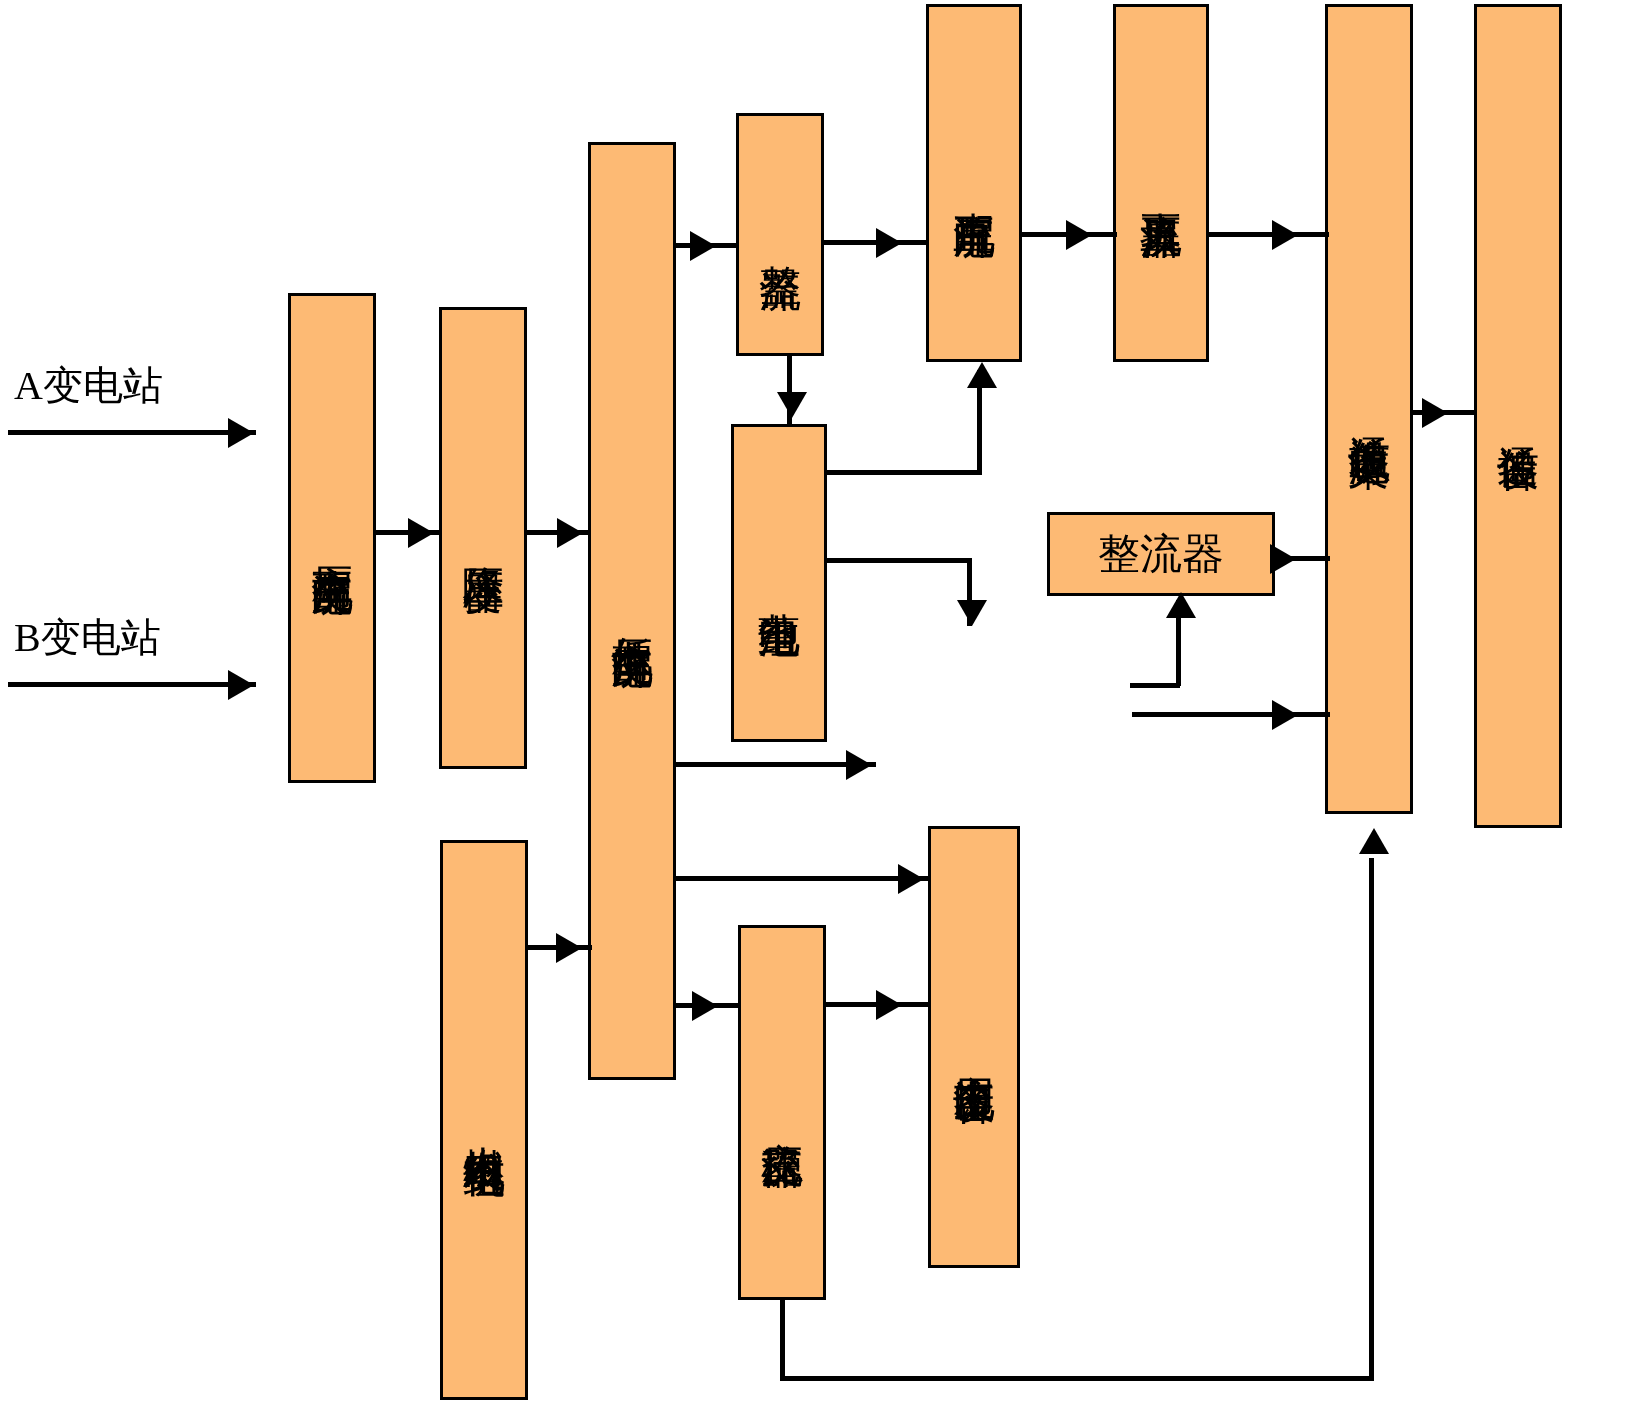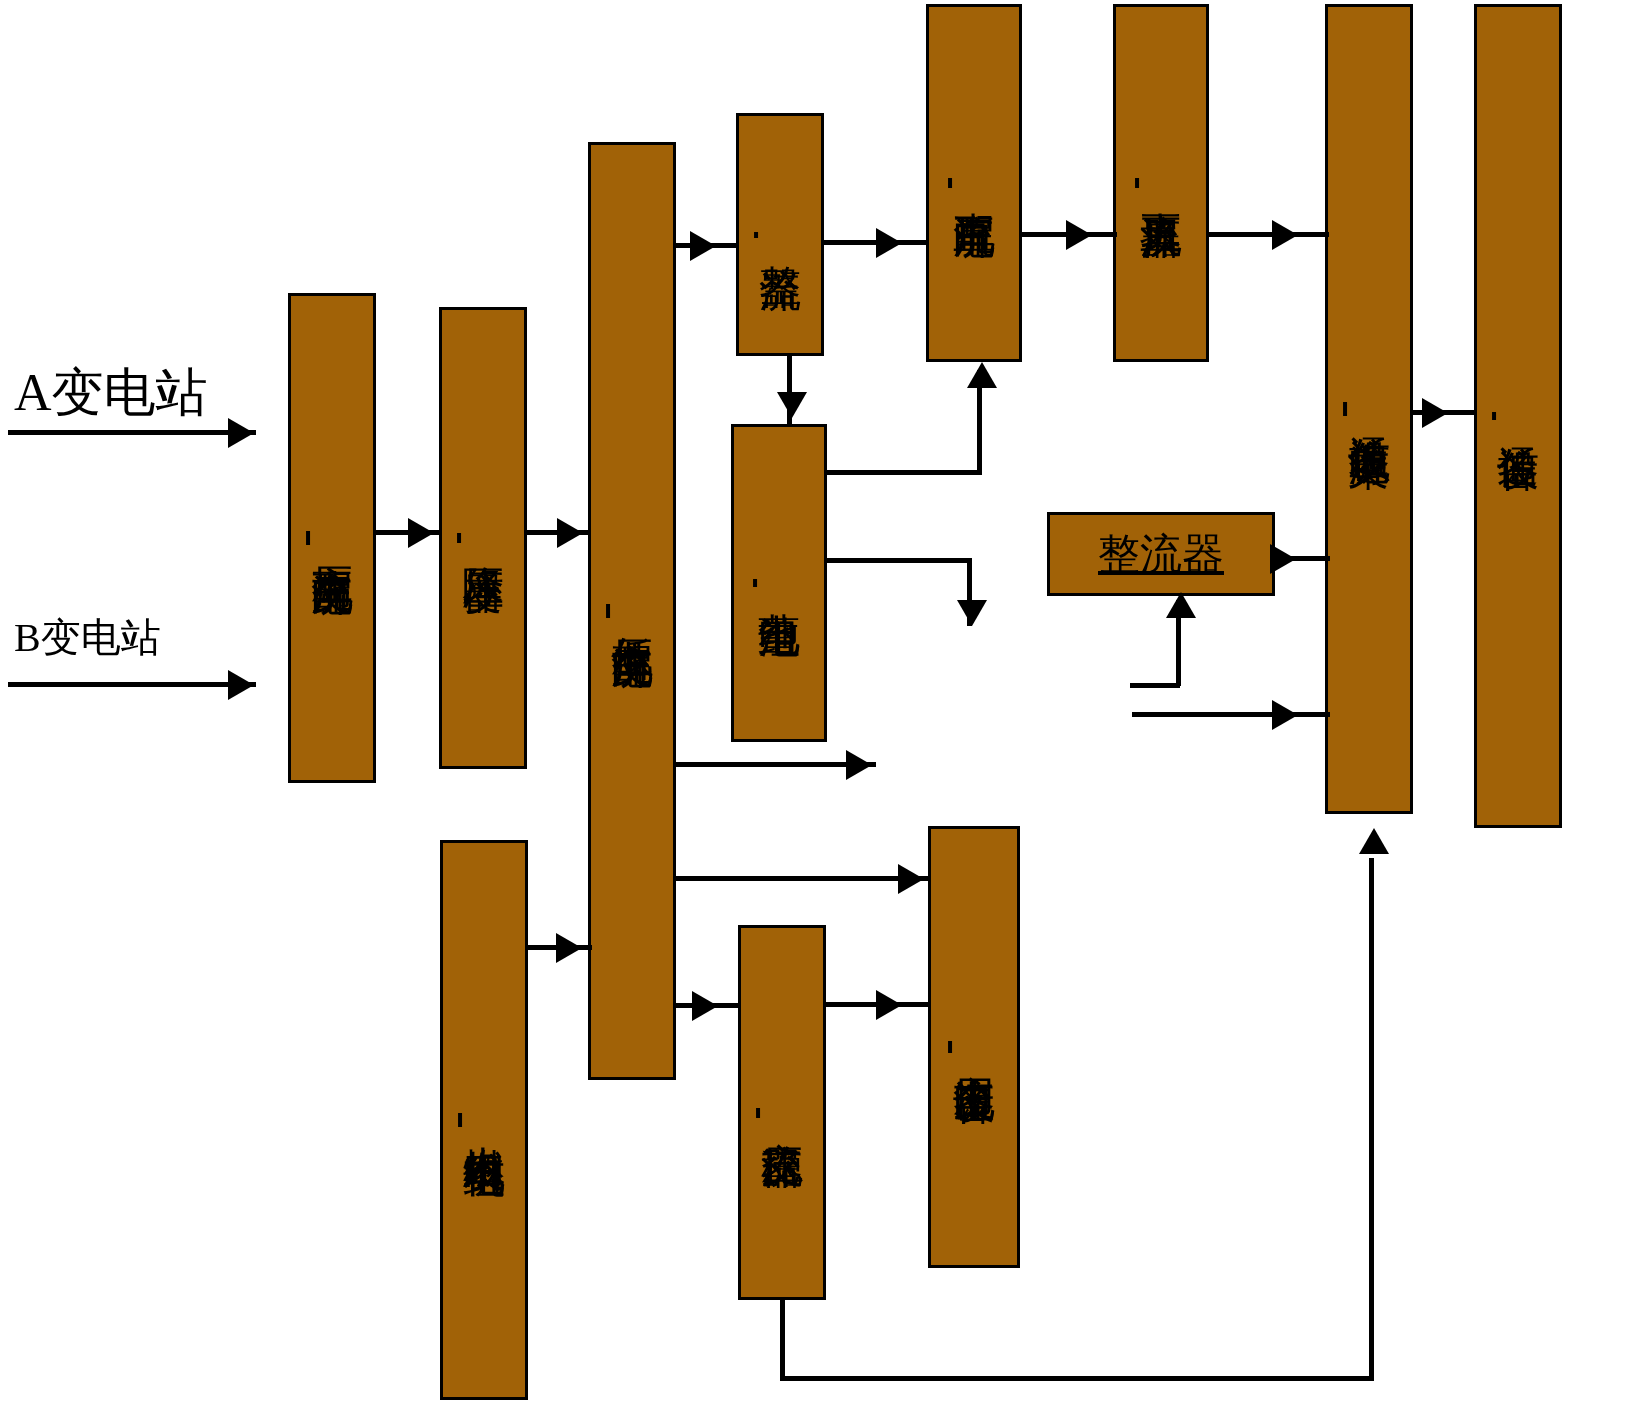"A变电站" div.label { font-size: 52px -> 40px }
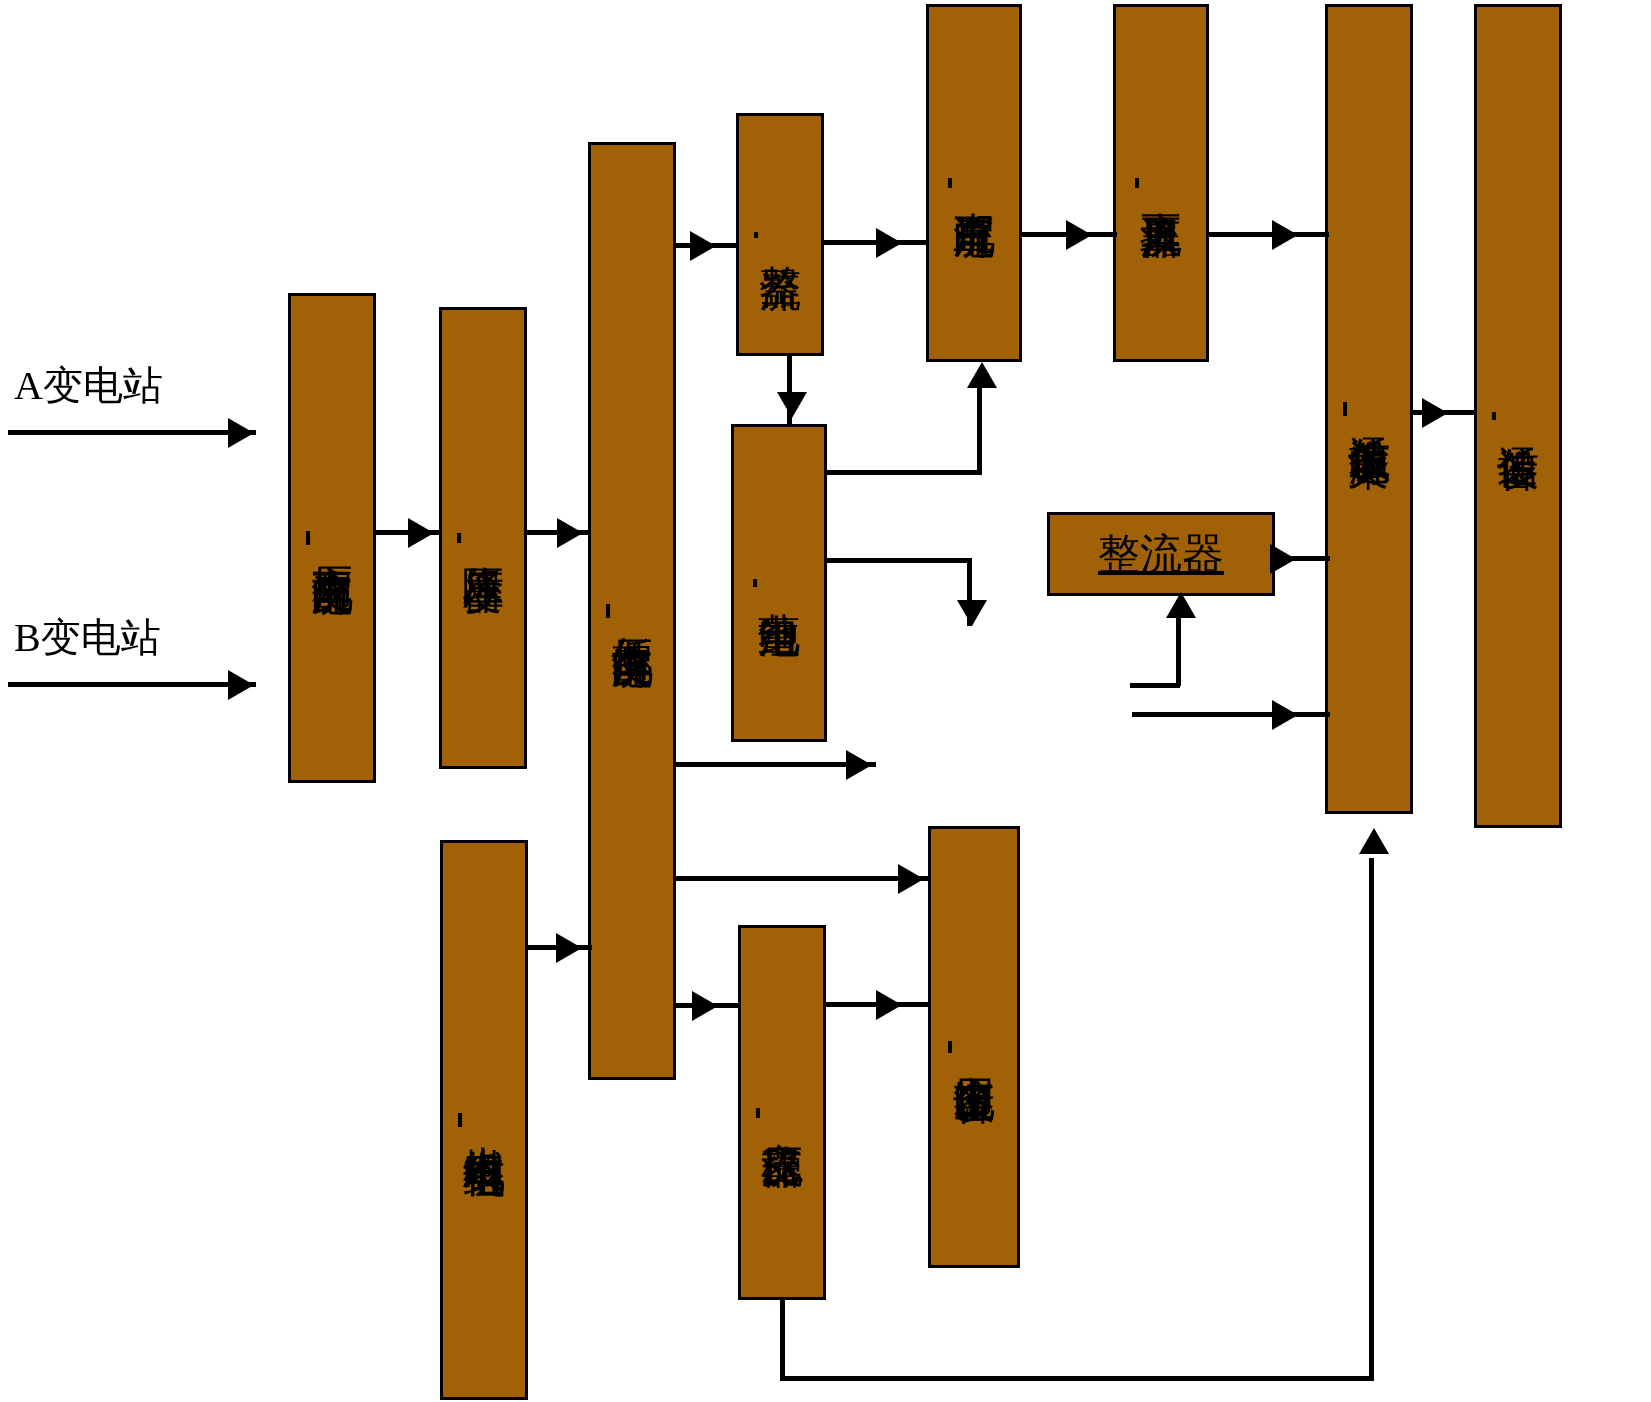"整流器" .box { background: #a16207 -> #fdba74; text-decoration: underline -> none }
